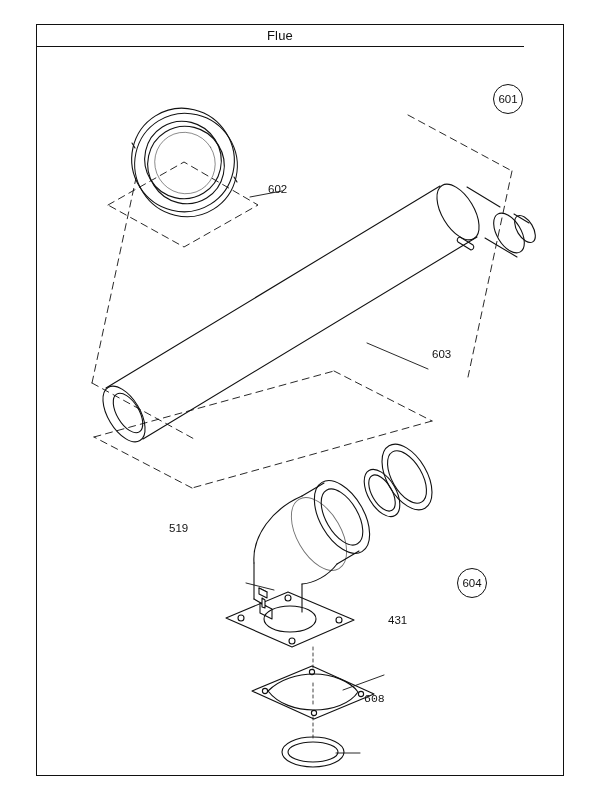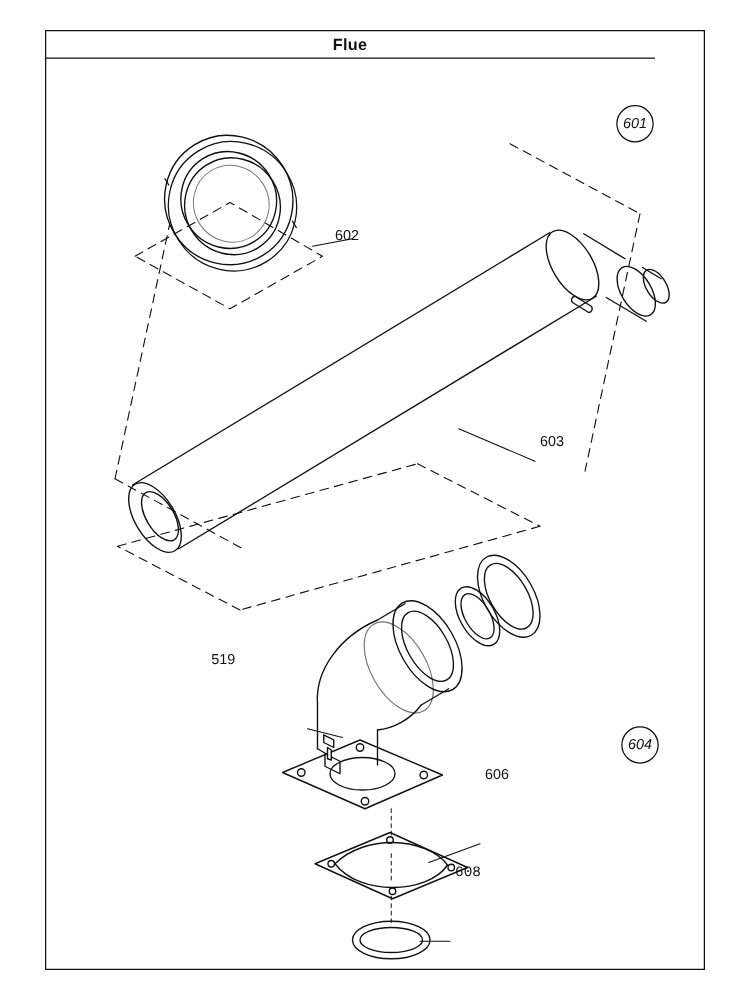"Flue" .title-bar { font-weight: bold -> none }
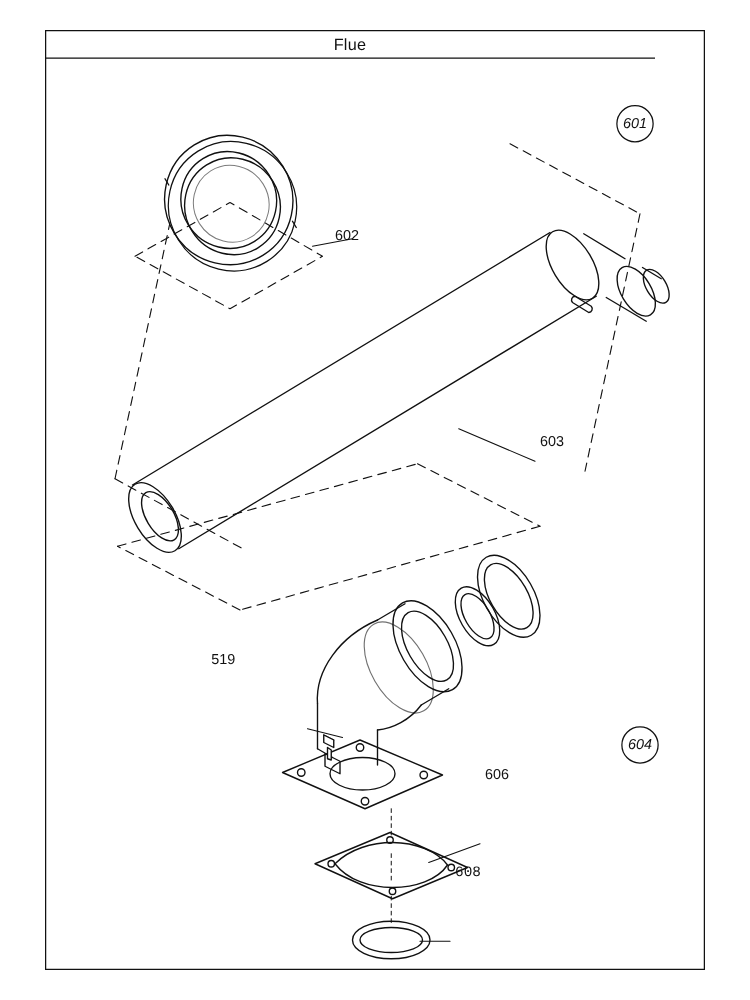"601" .balloon { font-style: italic -> none }
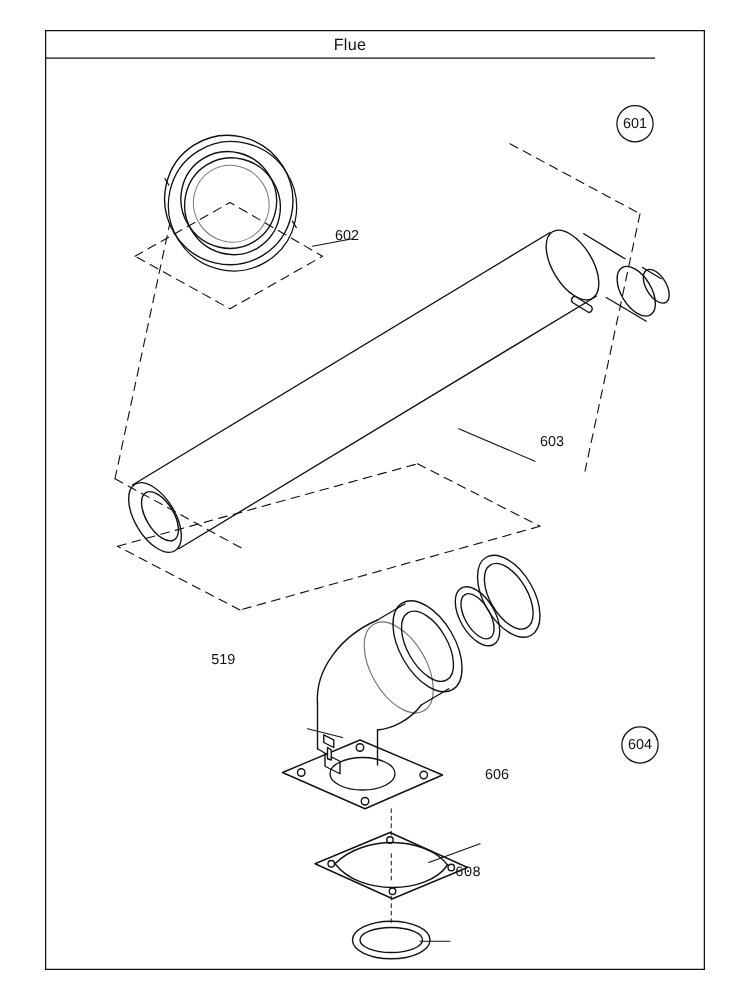"604" div.balloon { margin-left: 40px -> none; top: 534px -> 521px }
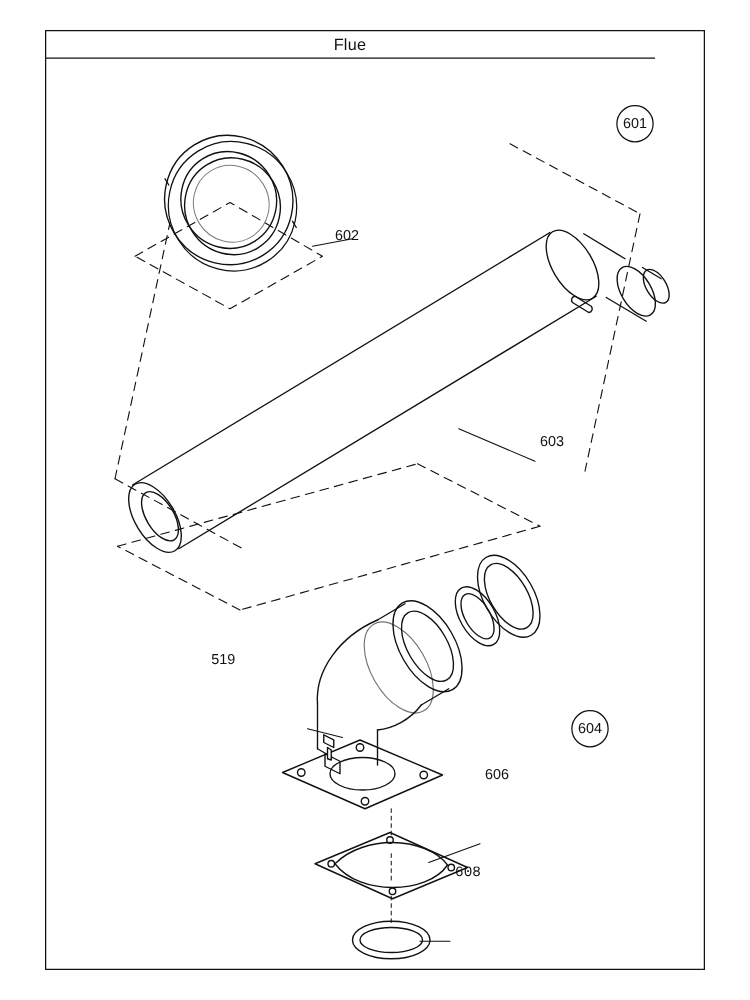"606" div.callout { text: 606 -> 431 }
